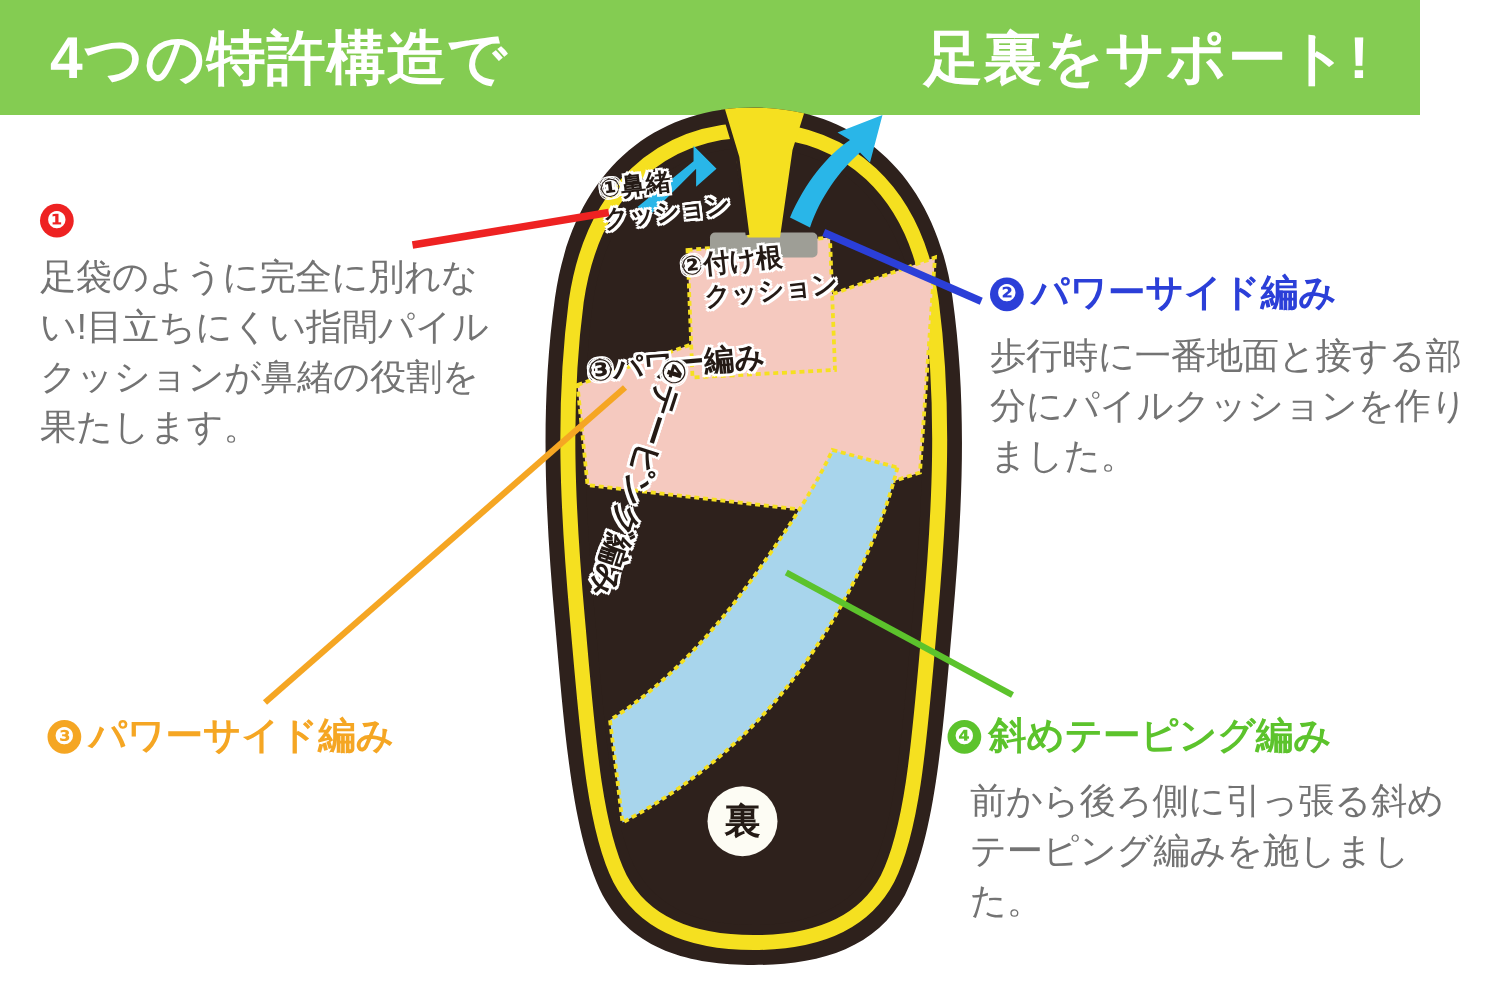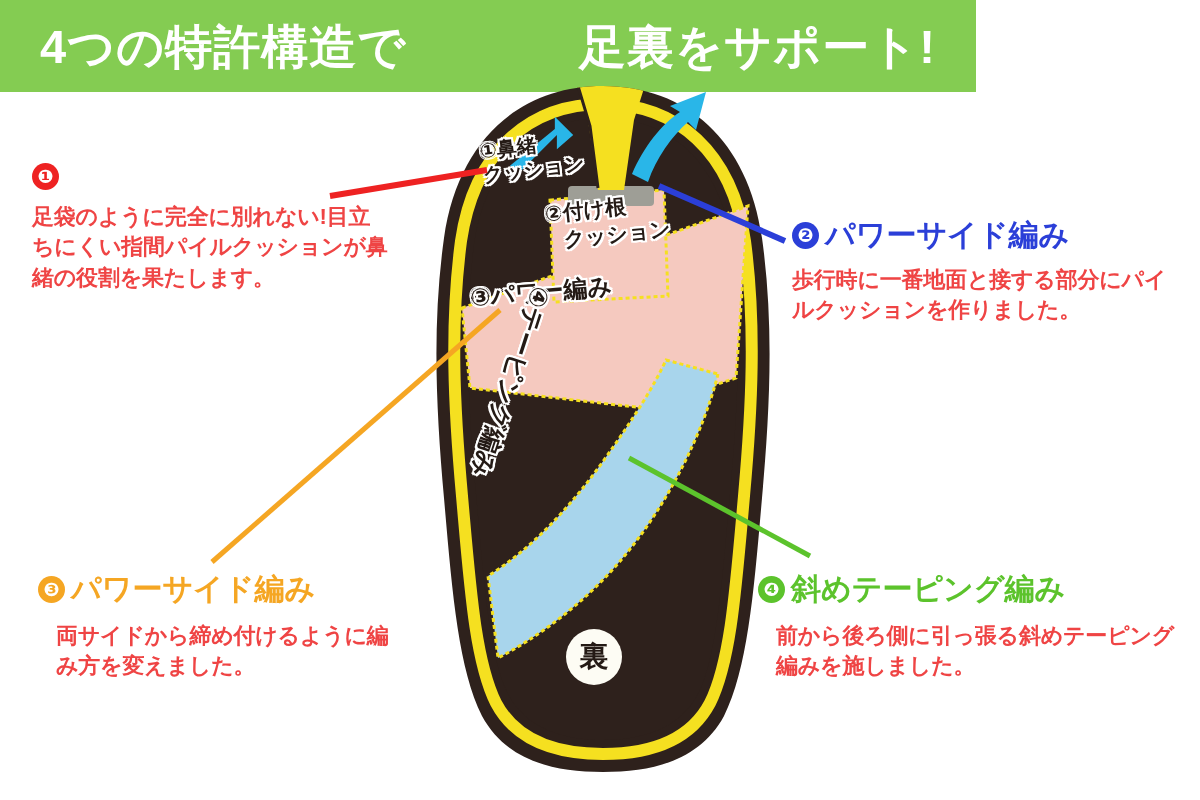"4つの特許構造で" .banner { width: 976px -> 1136px }
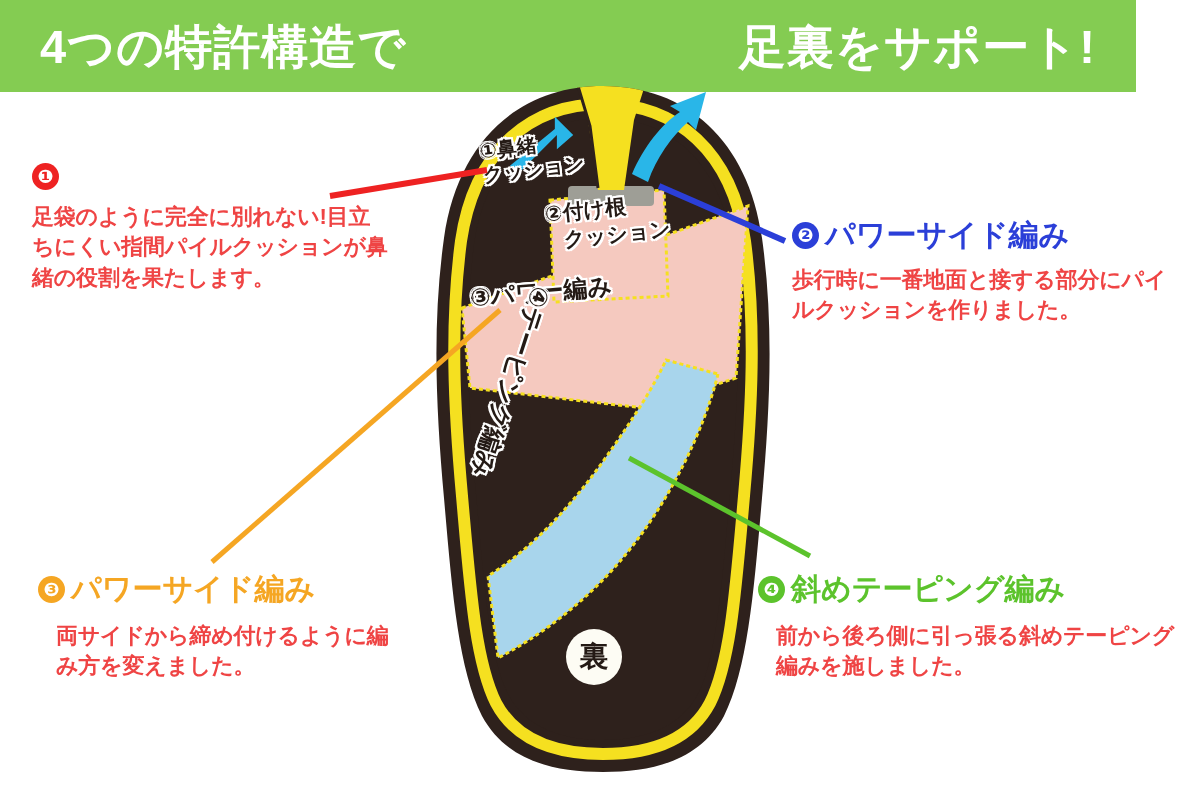"足袋のように完全に別れない!目立ちにくい指間パイルクッションが鼻緒の役割を果たし" .callout-body { color: #ef4444 -> #737373; font-size: 22px -> 29px; font-weight: bold -> none }
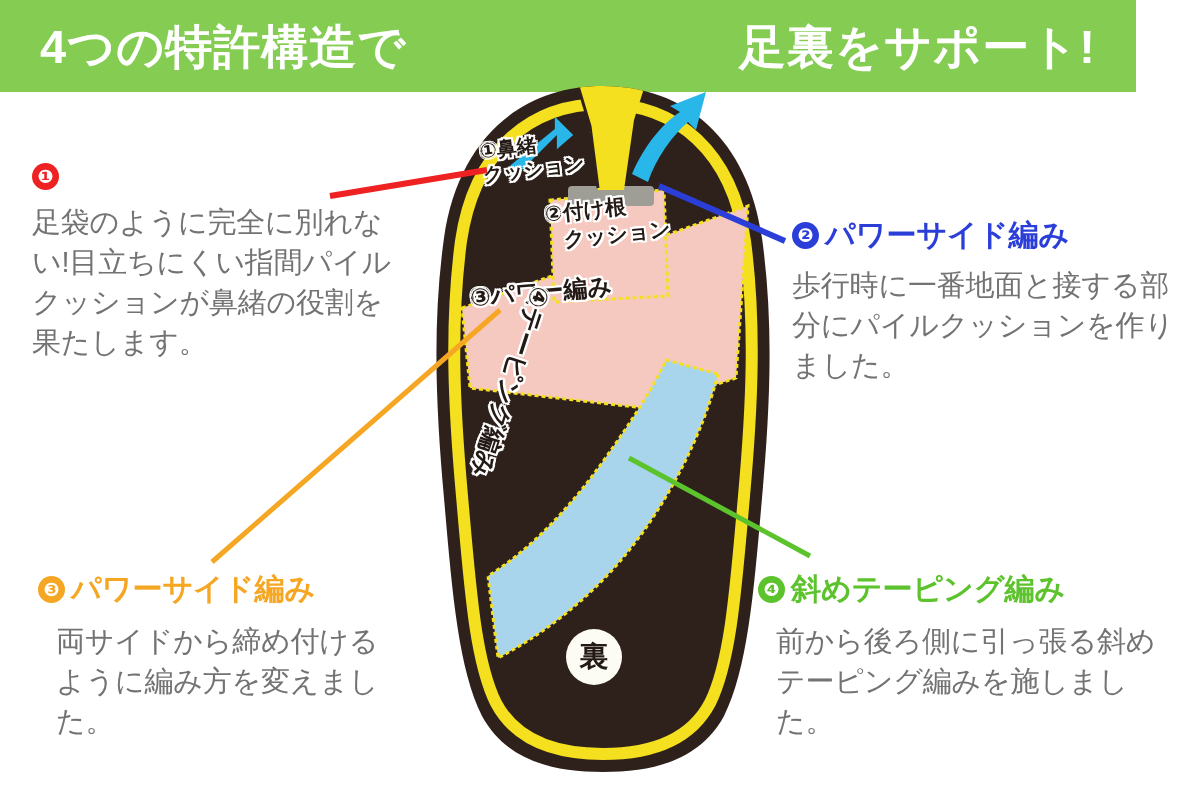"両サイドから締め付けるように編み方を変えました。" div.callout-body { html: <div>両サイドから締め付けるように編み方を変えました。</div> -> none }
